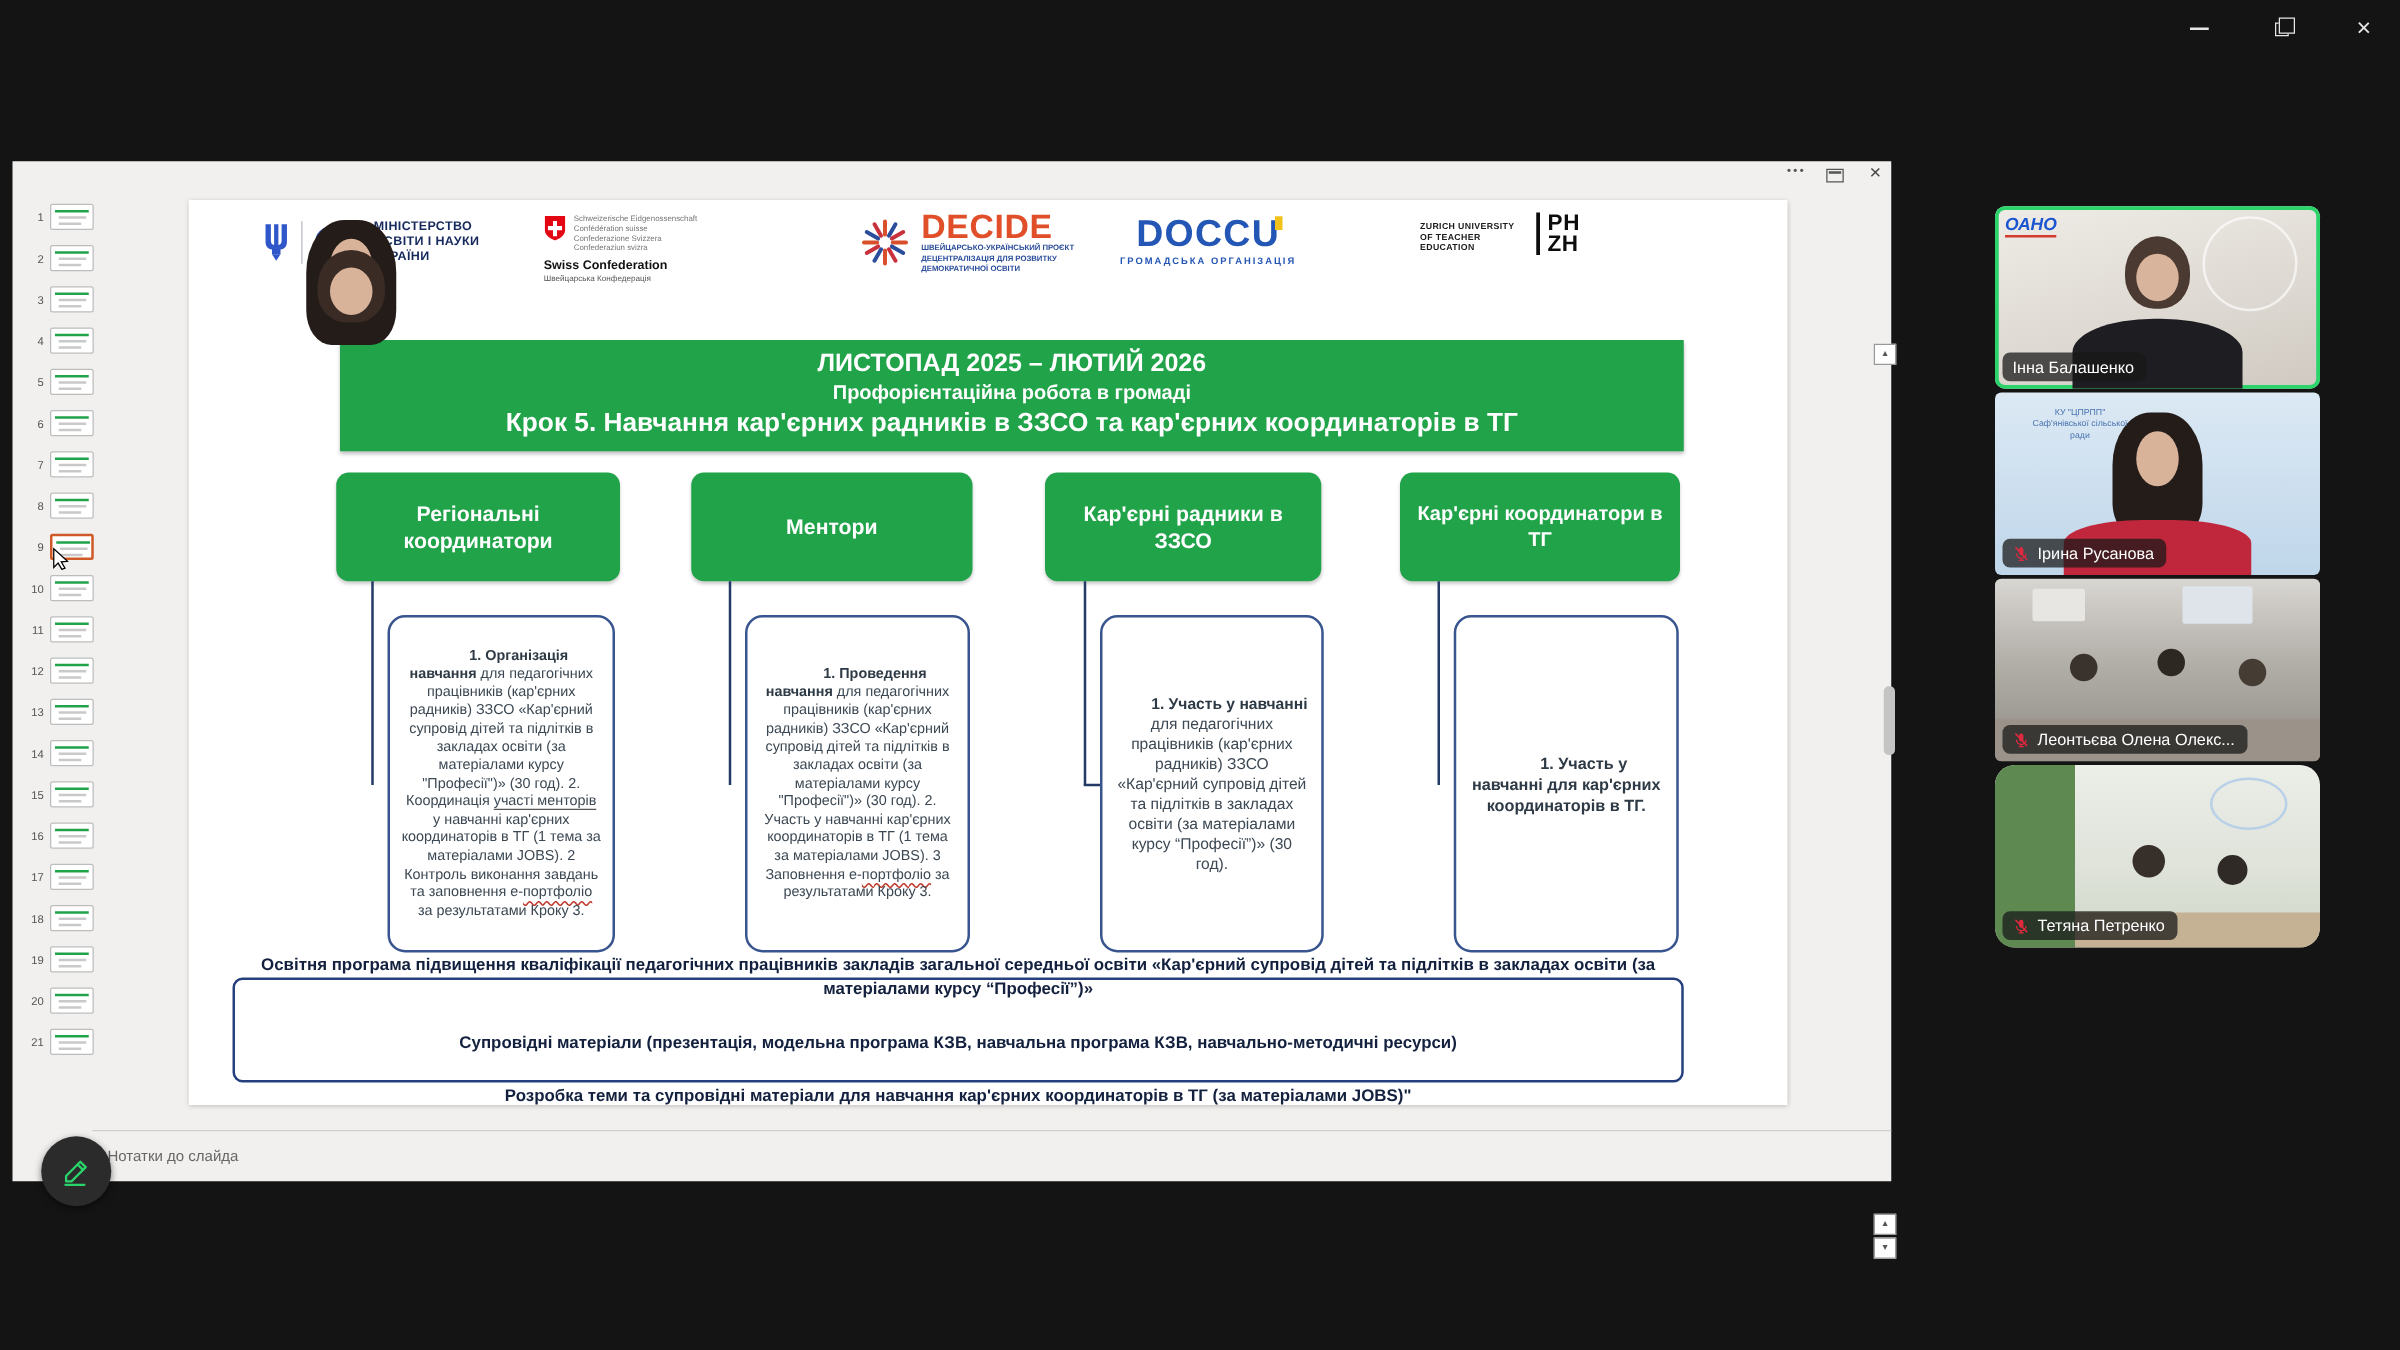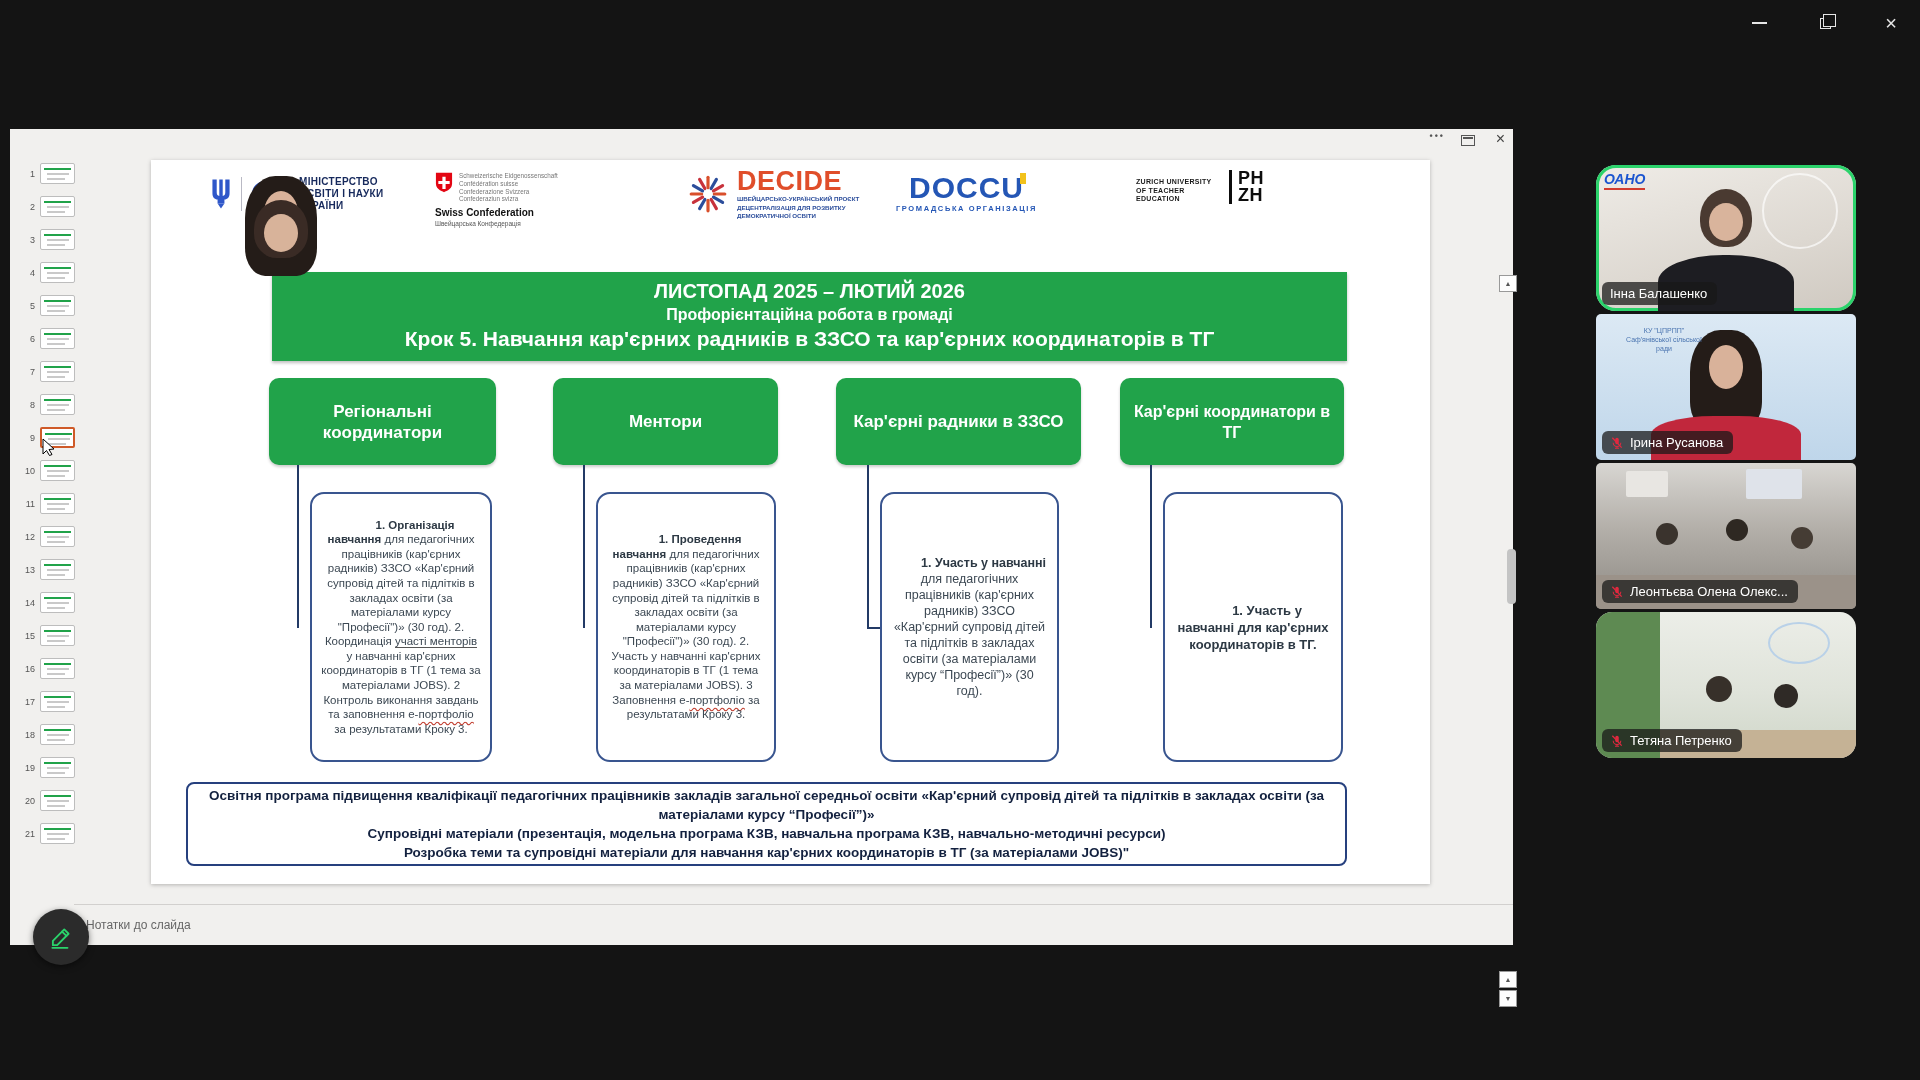"ОАНО" .tile.active { border-radius: 20px -> 8px }
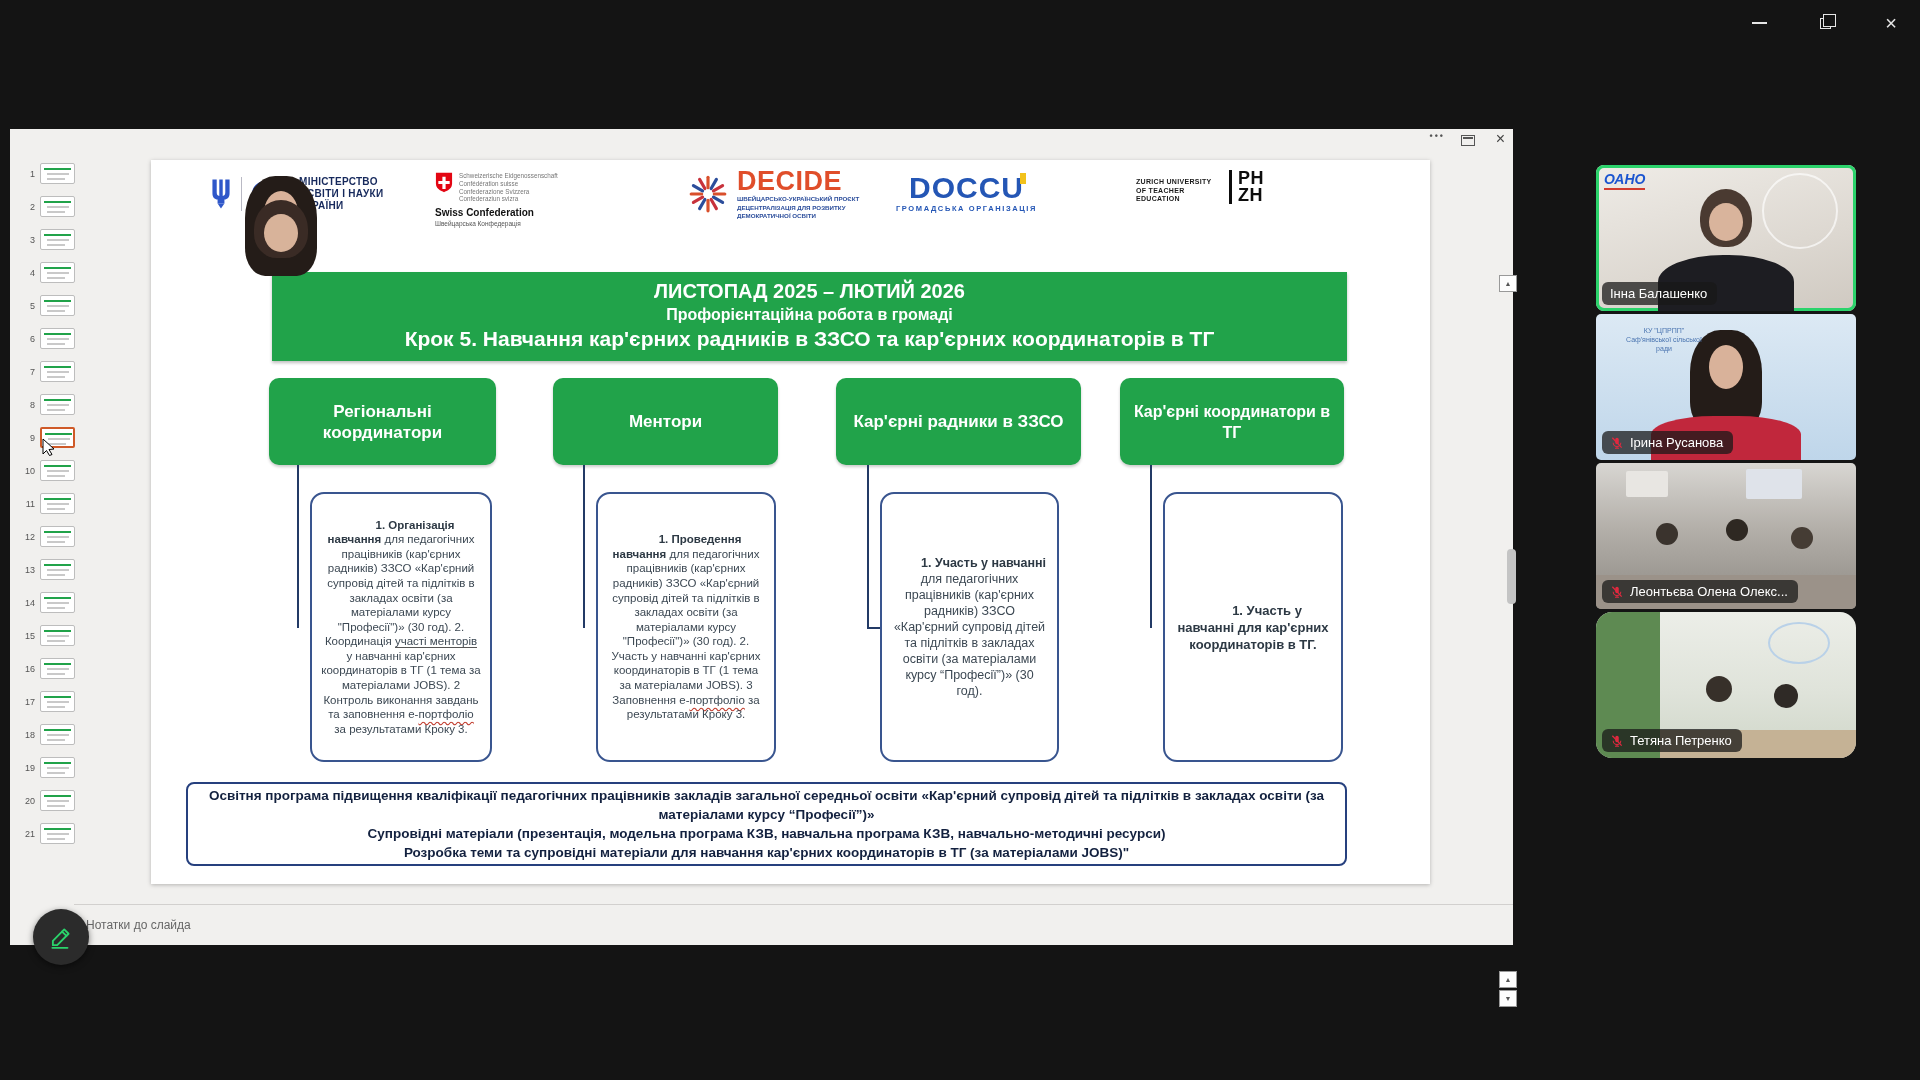"Кар'єрні радники в ЗЗСО" .c2 { width: 245px -> 221px }
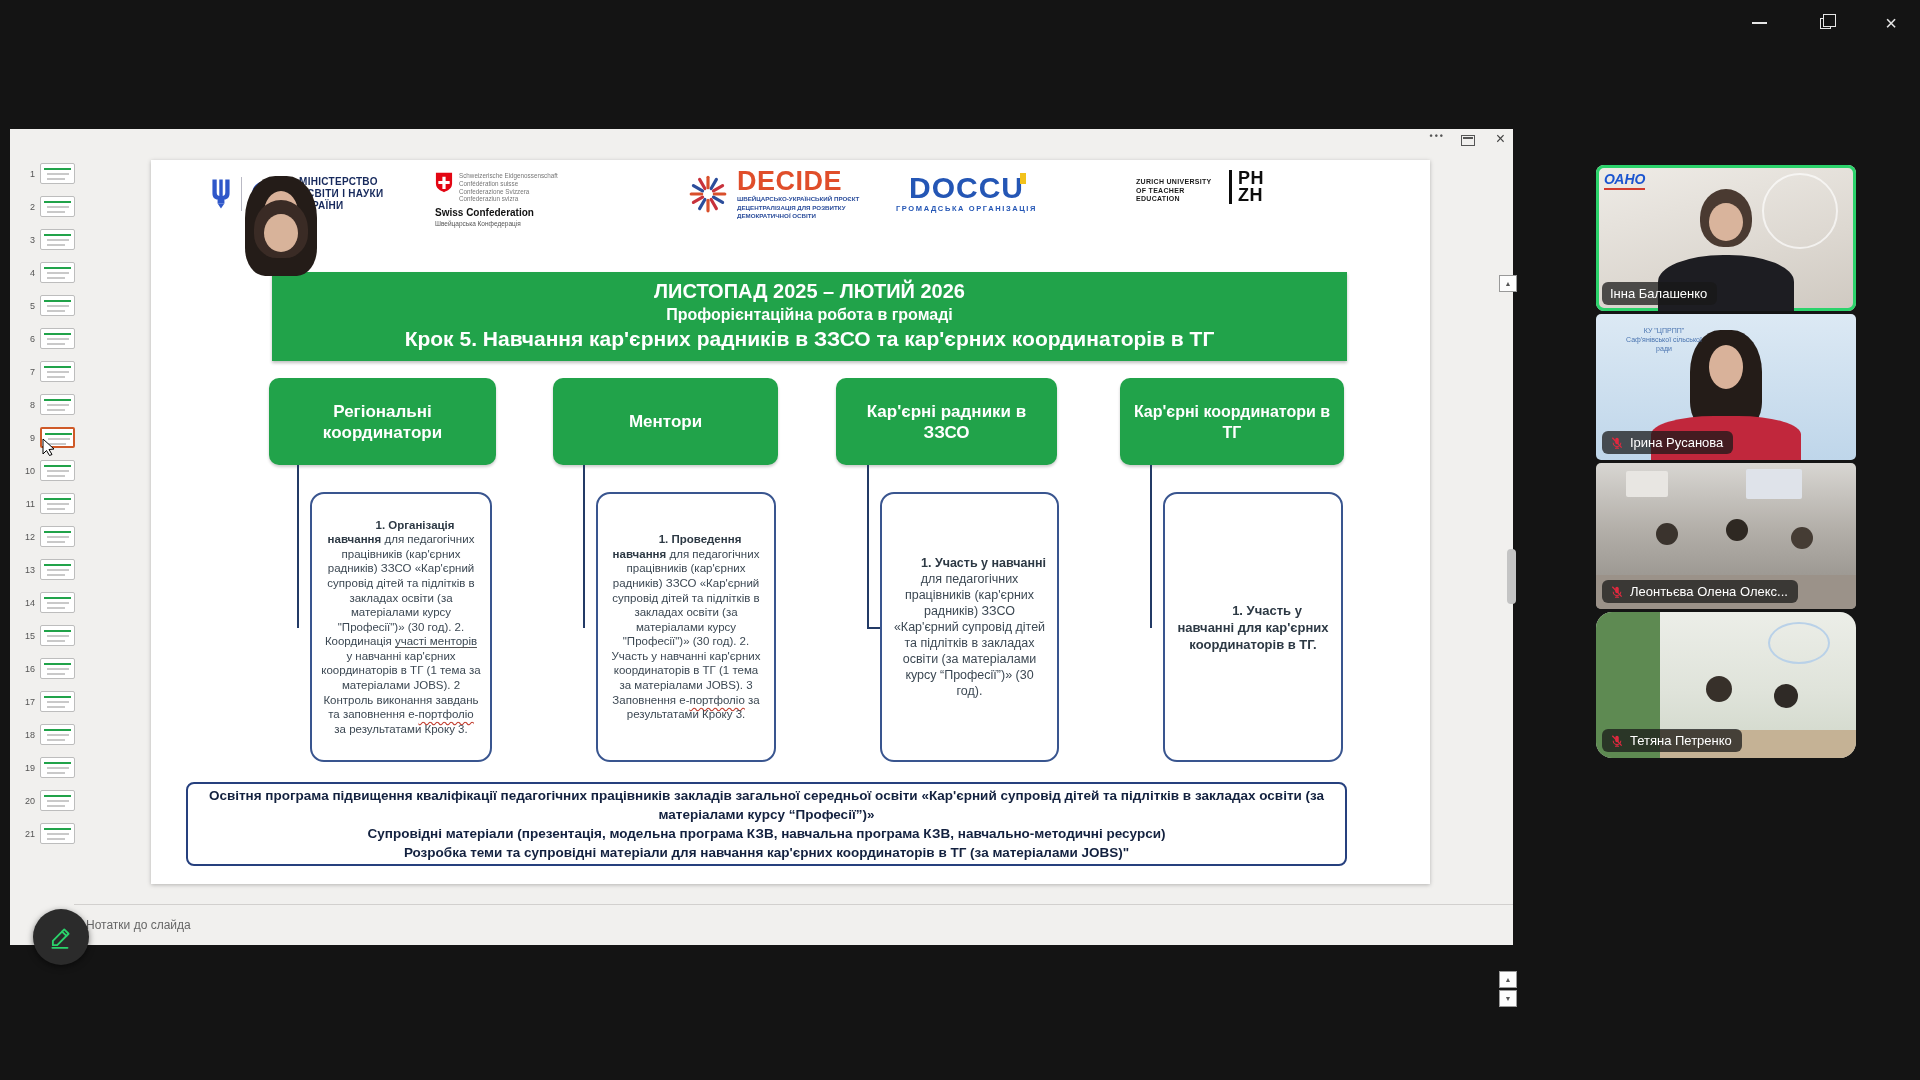"Освітня програма підвищення кваліфікації" .footer-box { gap: none -> 24px }
